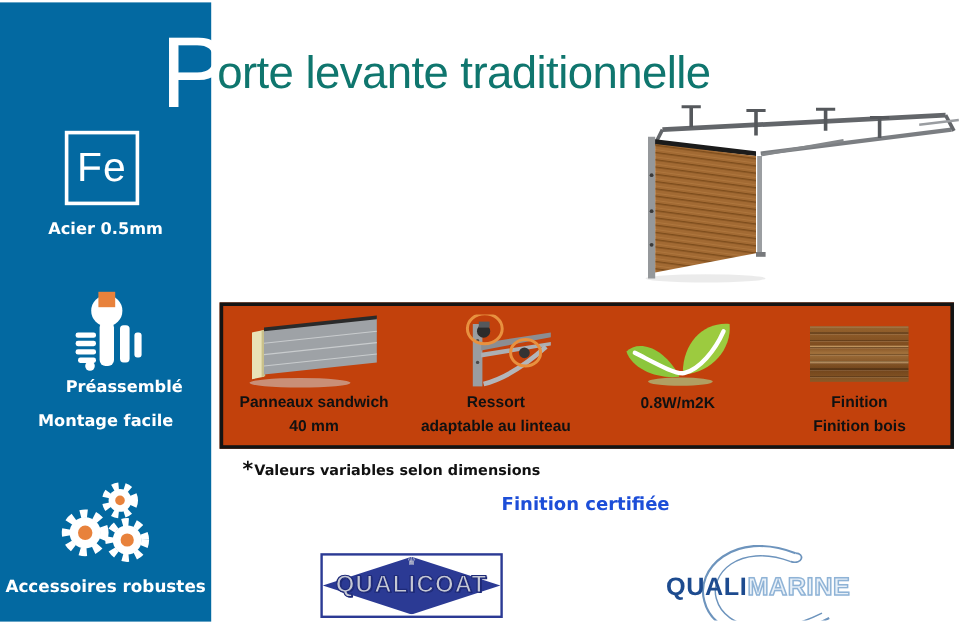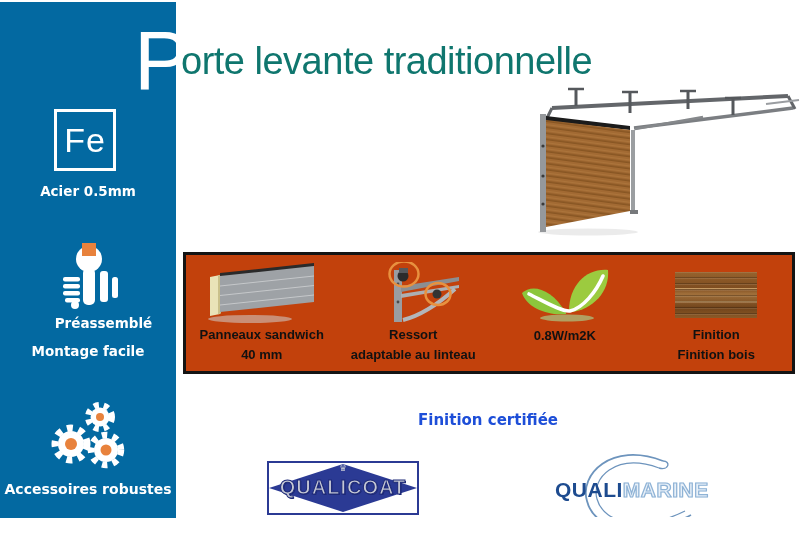"*Valeurs variables selon dimensions" div.footnote { html: none -> <div> <span>*</span><span>Valeurs variables selon dimensions</span> </div> }
